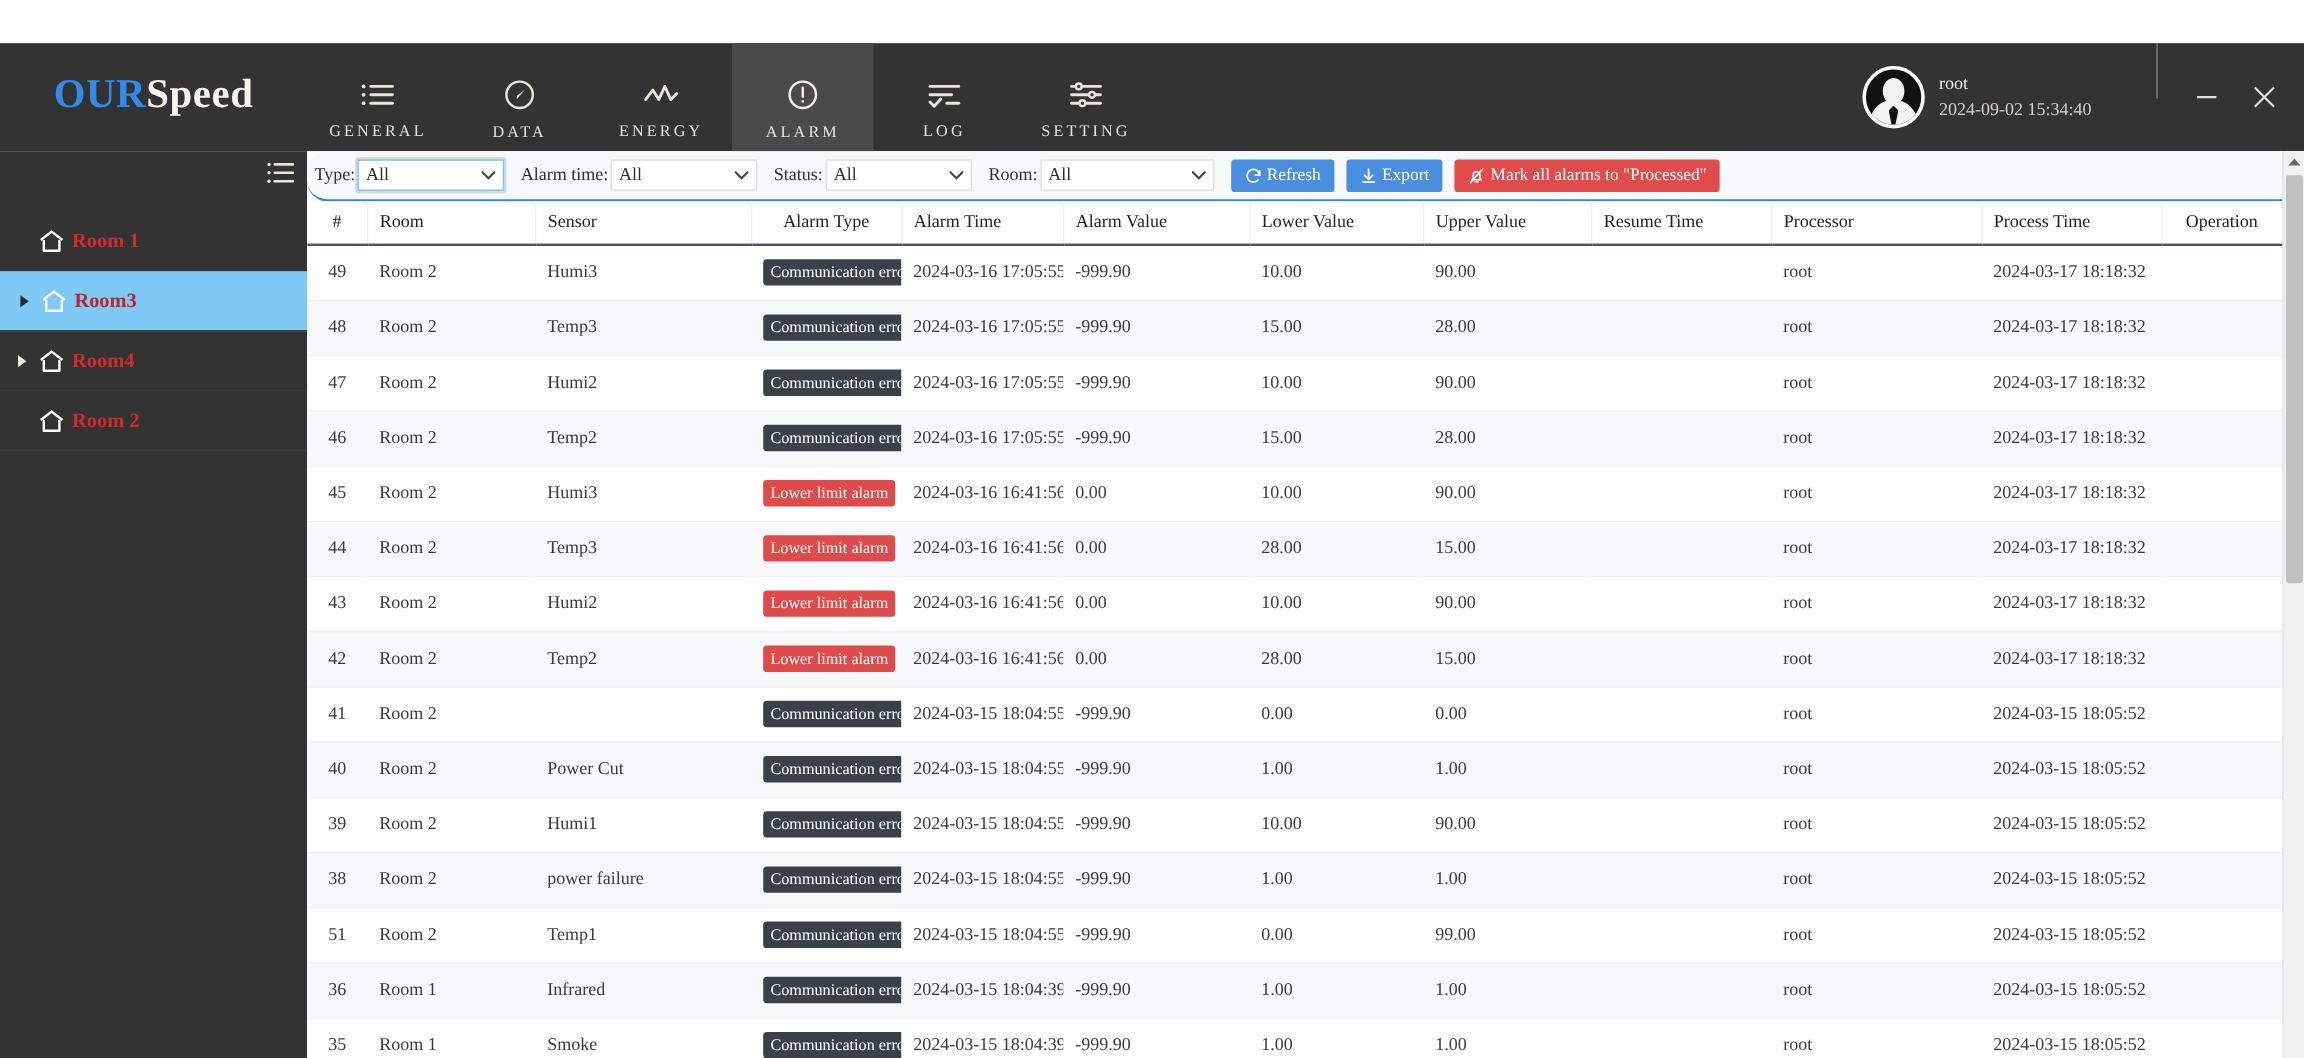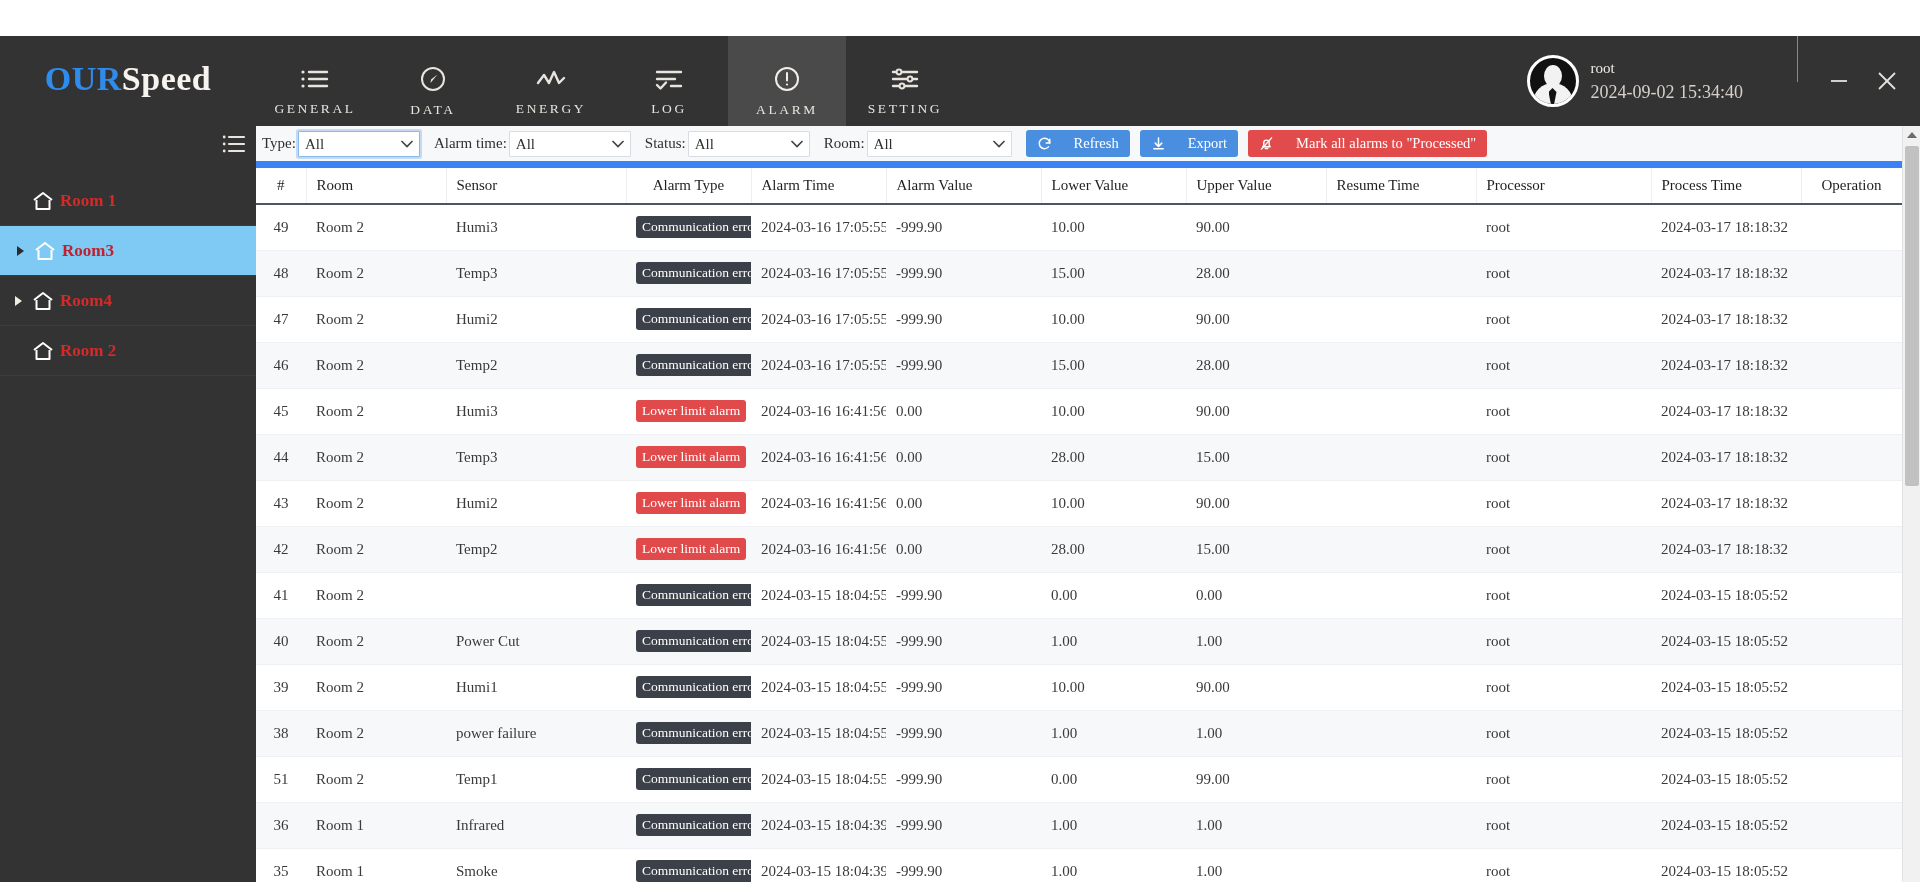"2024-09-02 15:34:40" .user-time { font-size: 18px -> 15px }
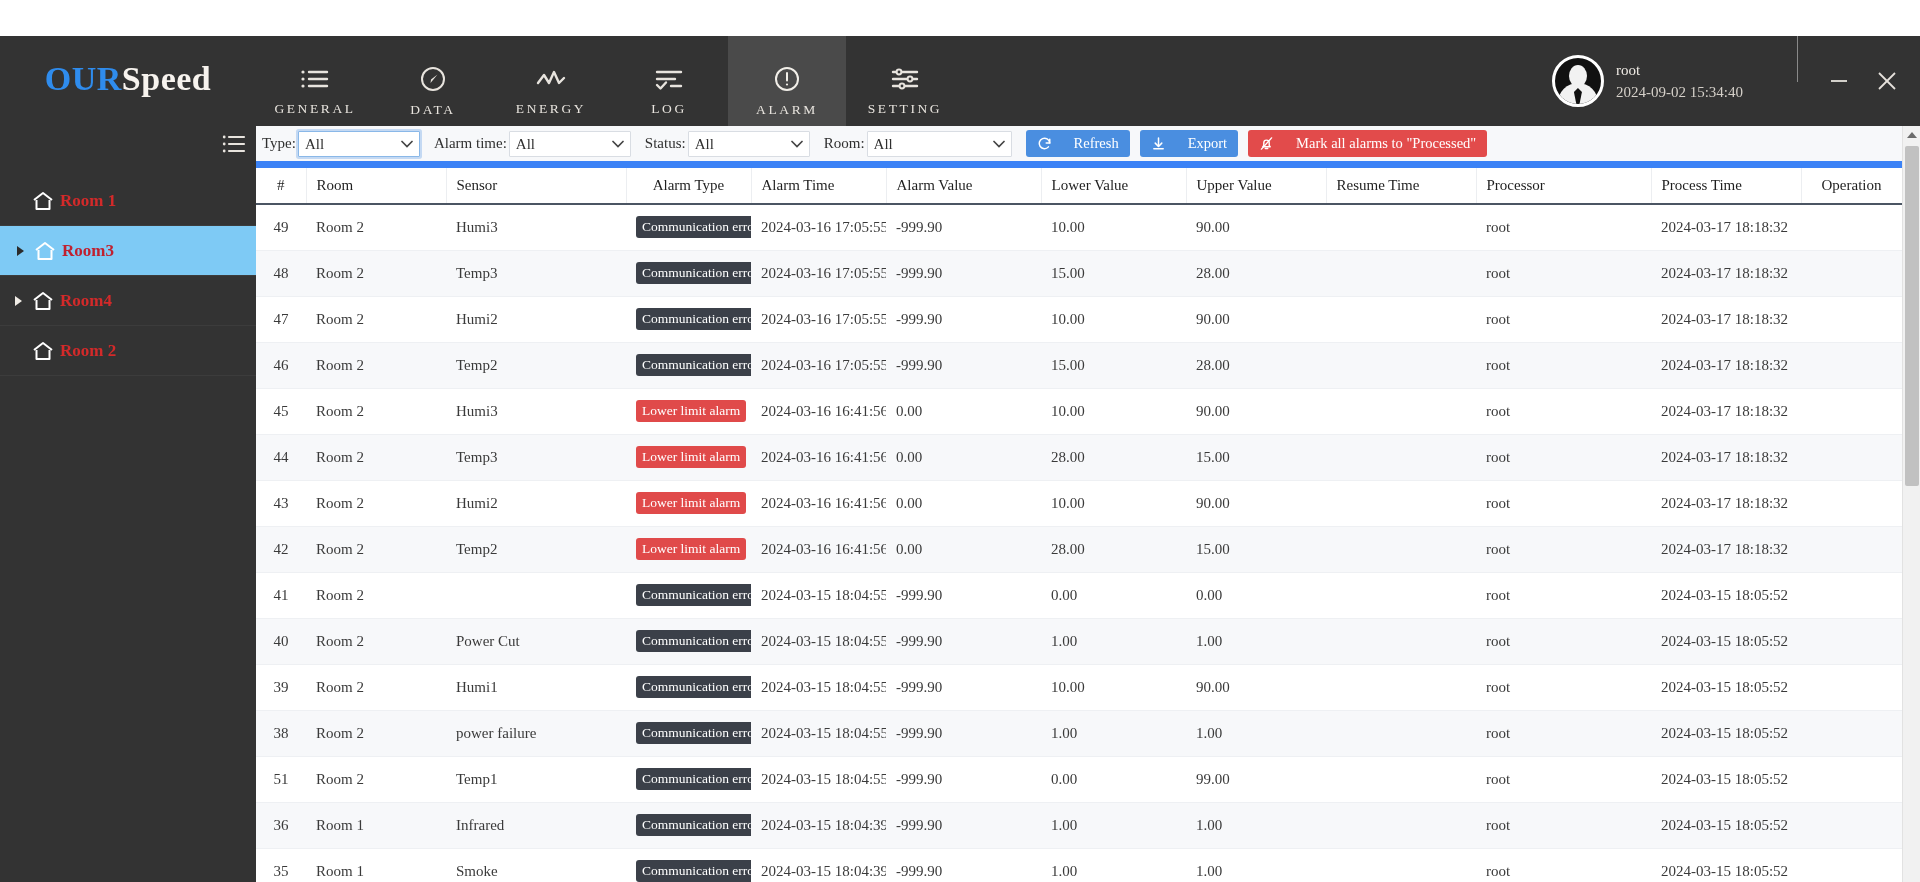"LOG" div.nav-item { order: before "ALARM" -> after "ALARM" }
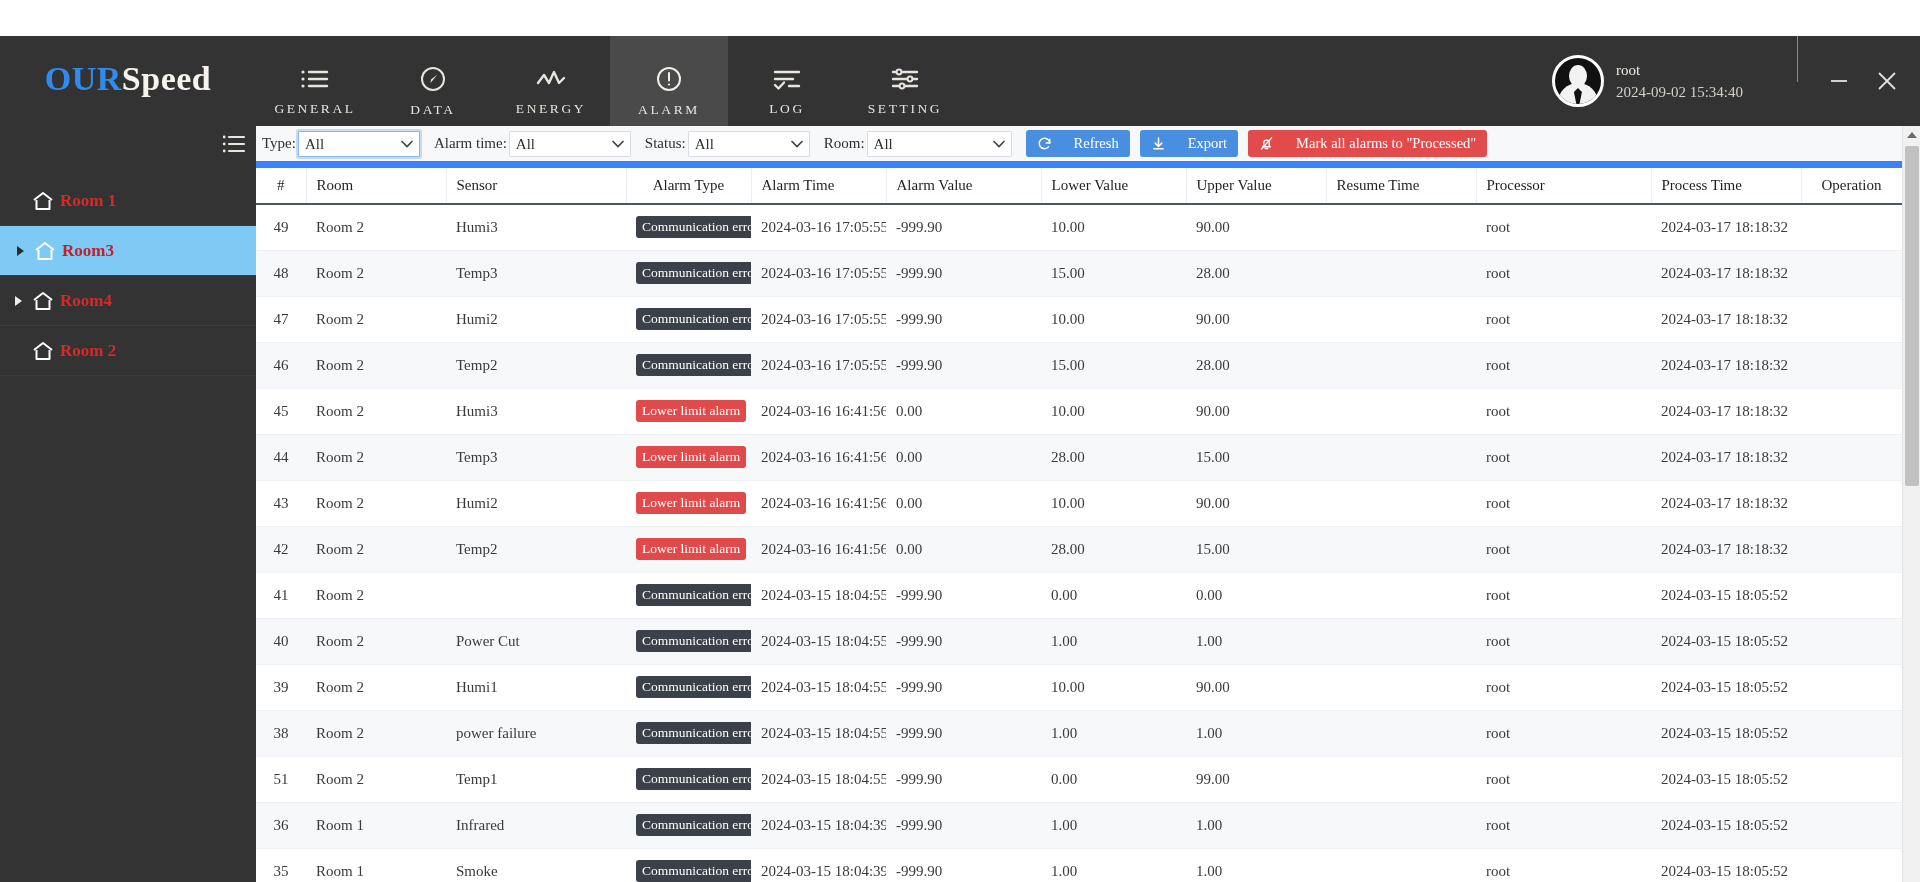"Type:" .toolbar { border-bottom: 7px solid #3b82f6 -> 2px solid #3b82f6; border-radius: none -> 17px }
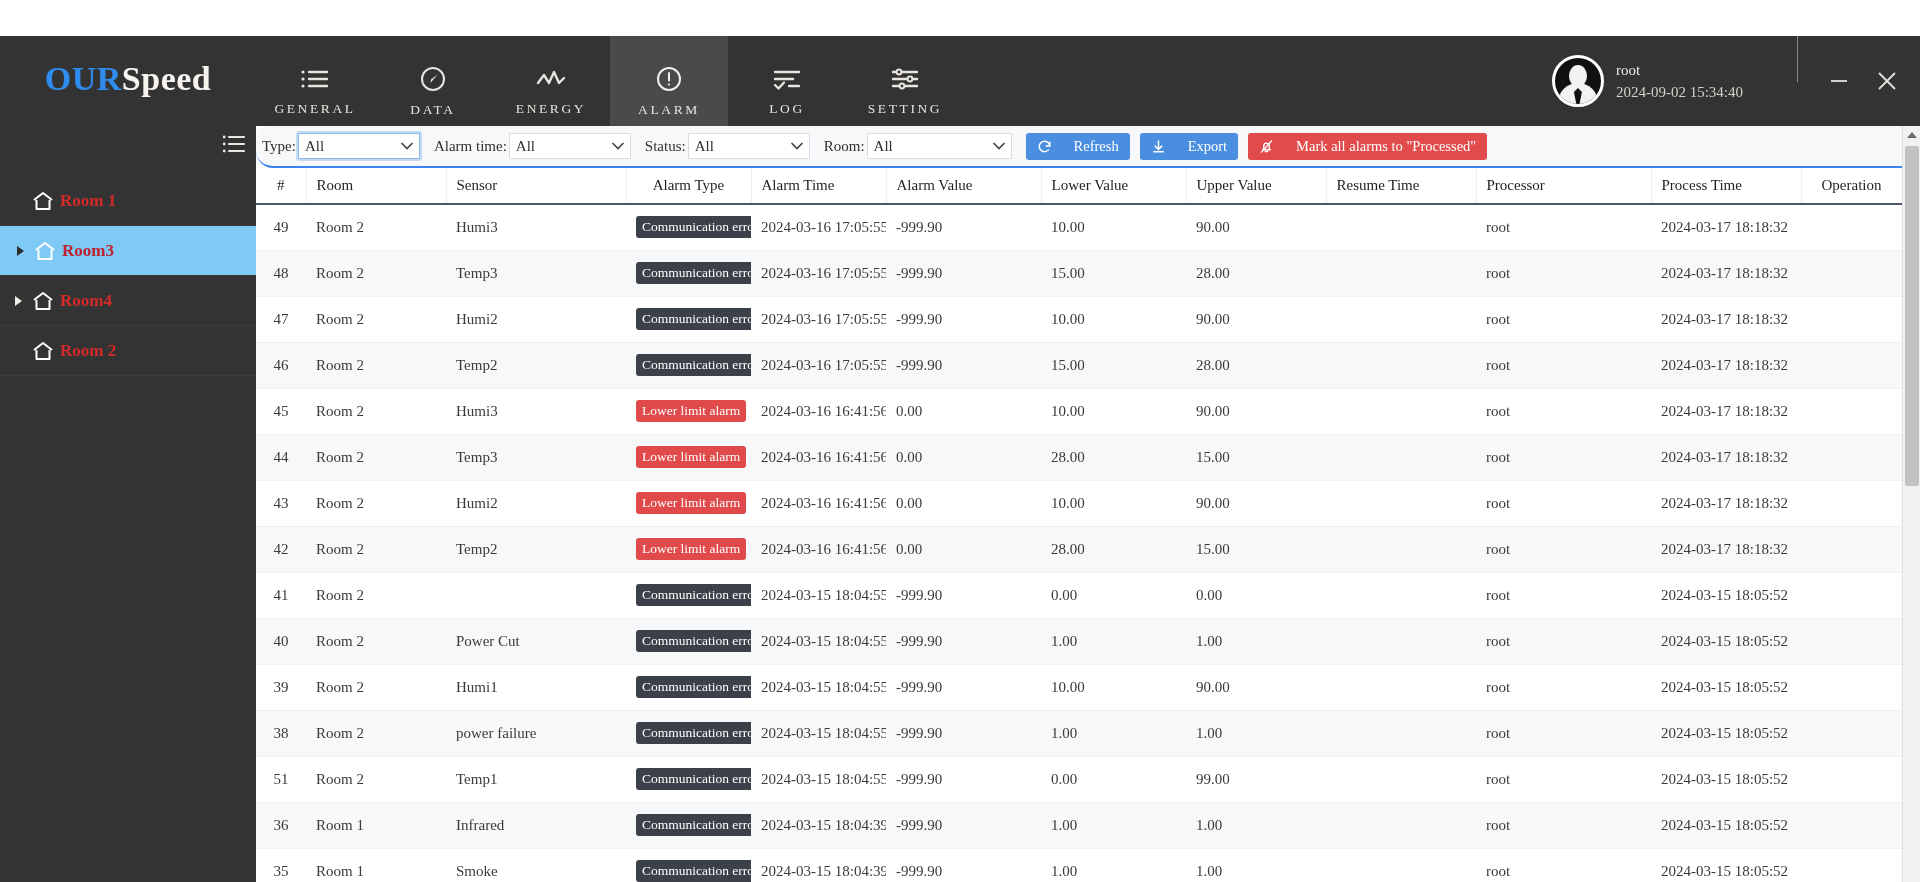"Refresh" .btn { gap: 22px -> 4px }
